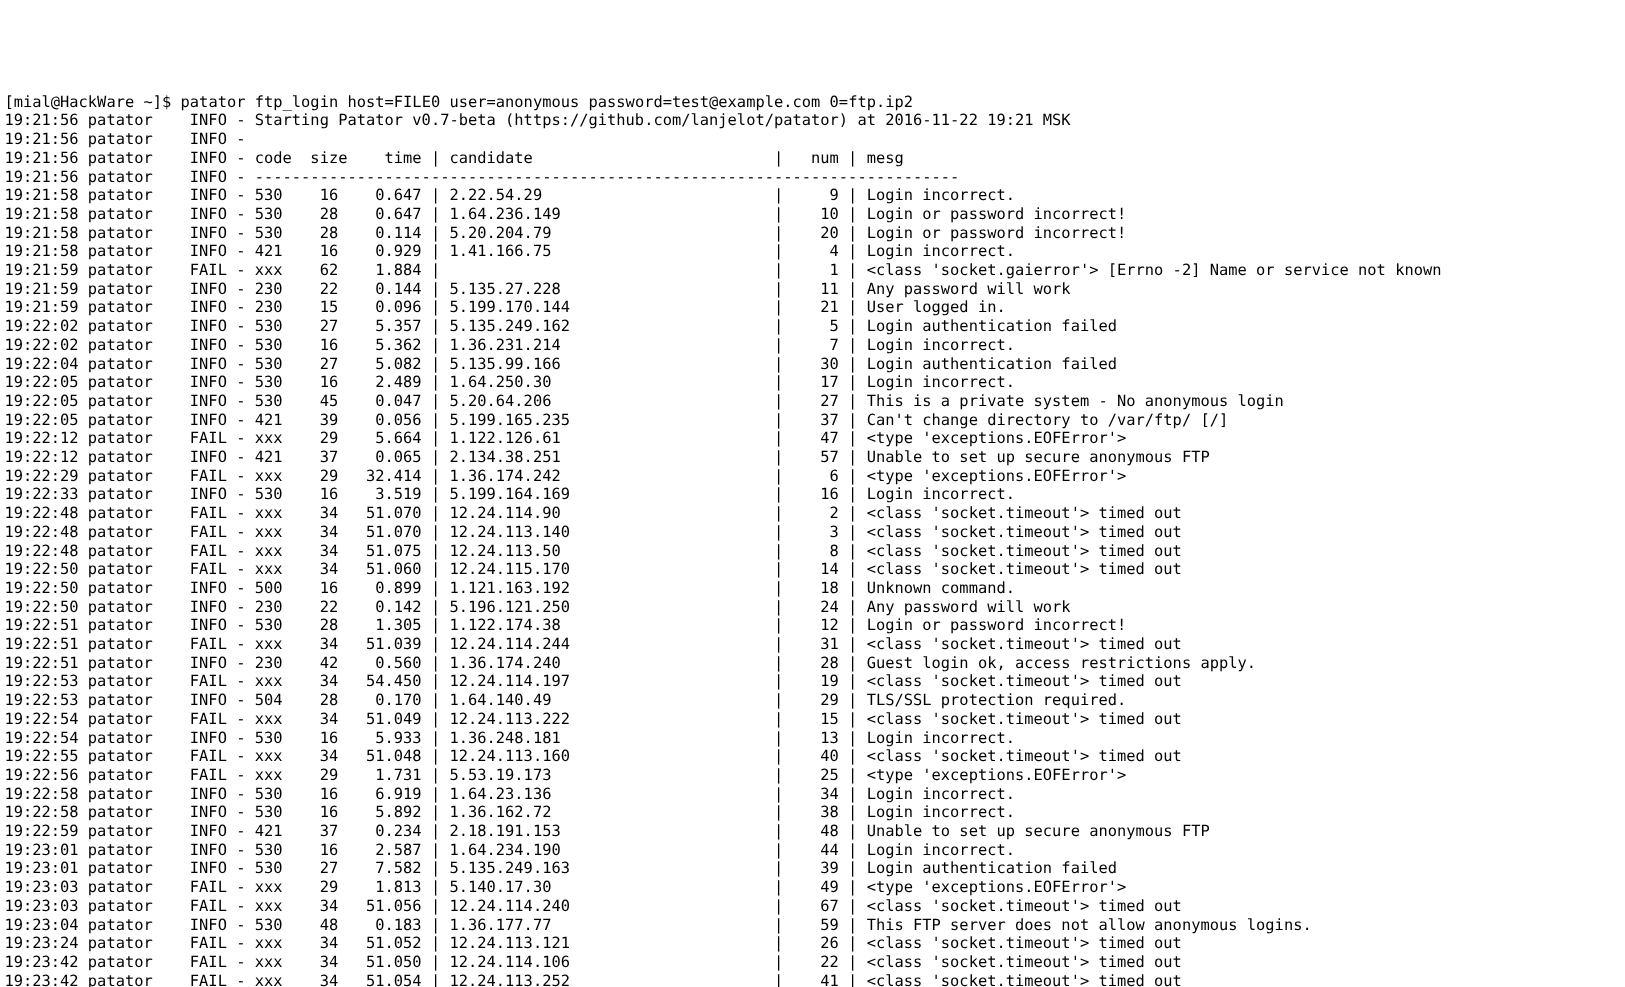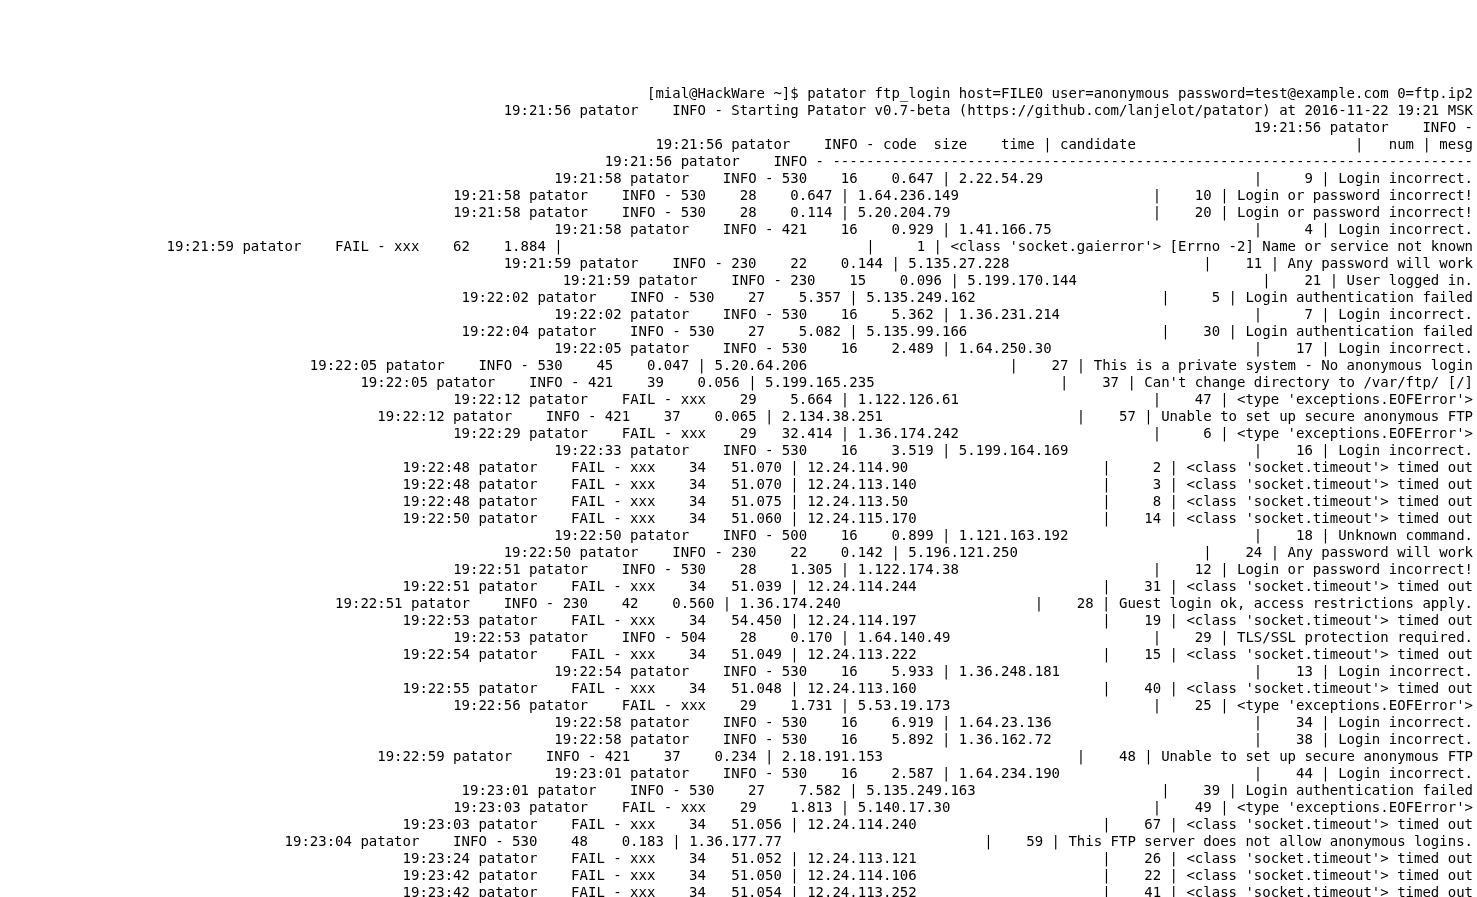"[mial@HackWare ~]$ patator ftp_login" .row { text-align: right -> none }
